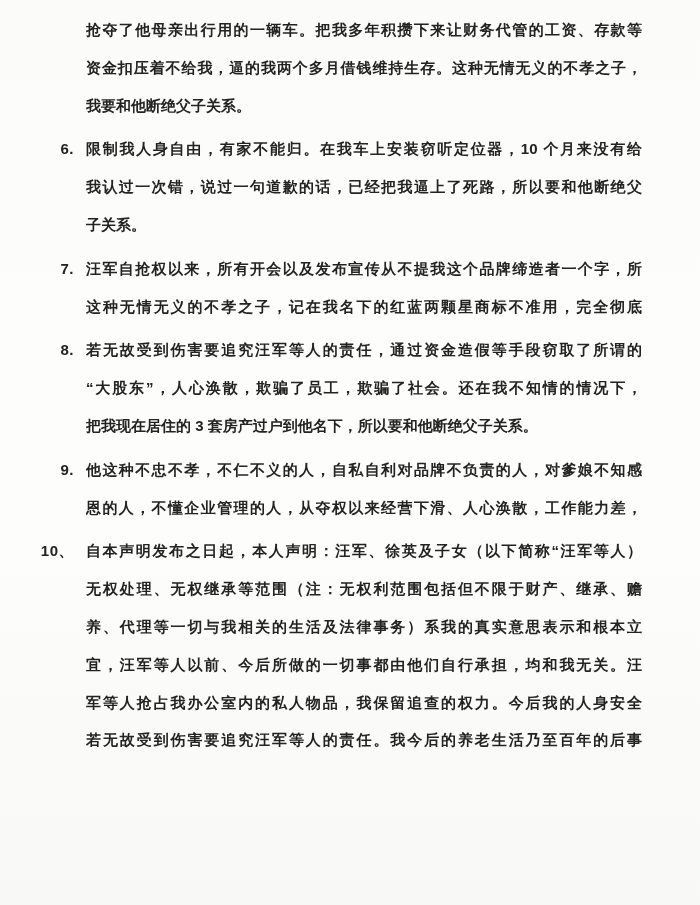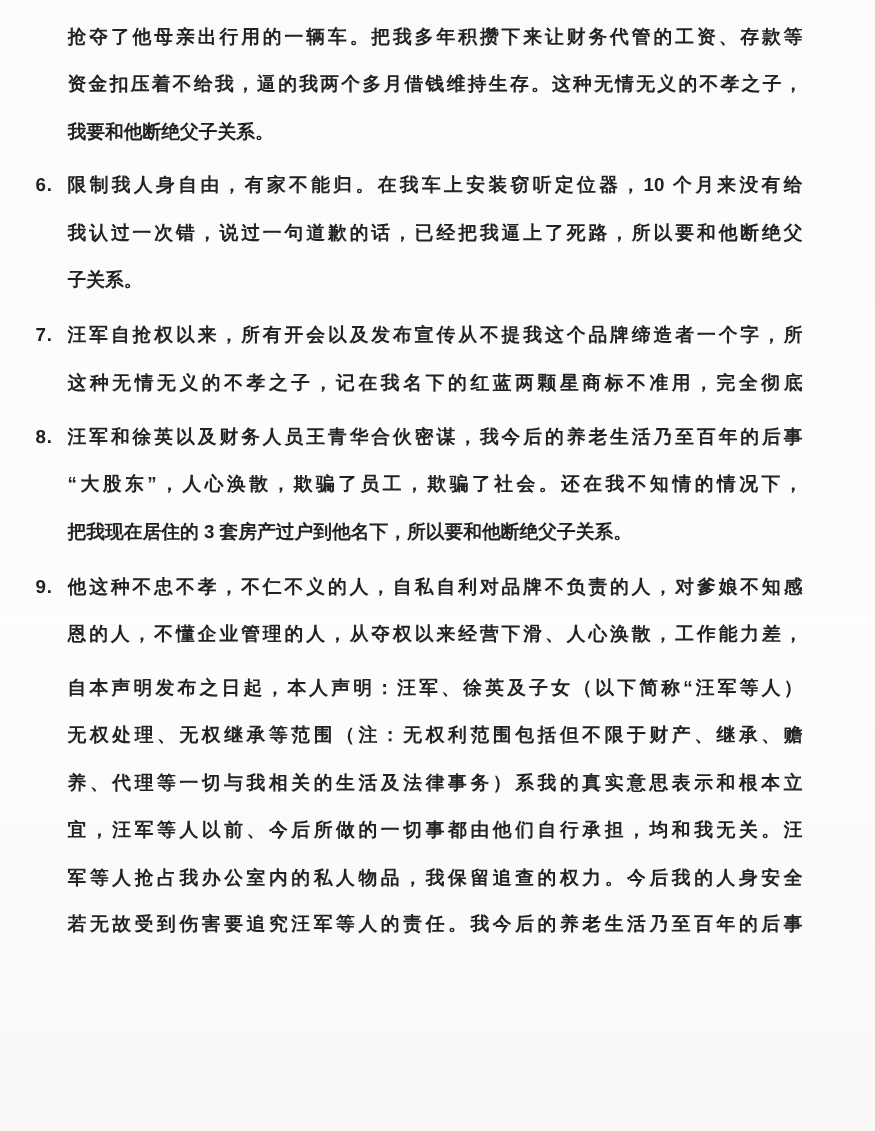"抢夺了他母亲出行用的一辆车。把我多年积攒下来让财务代管的工资、存款等" .page { padding: 11px 58px 0 54px -> 11px 58px 0 86px }
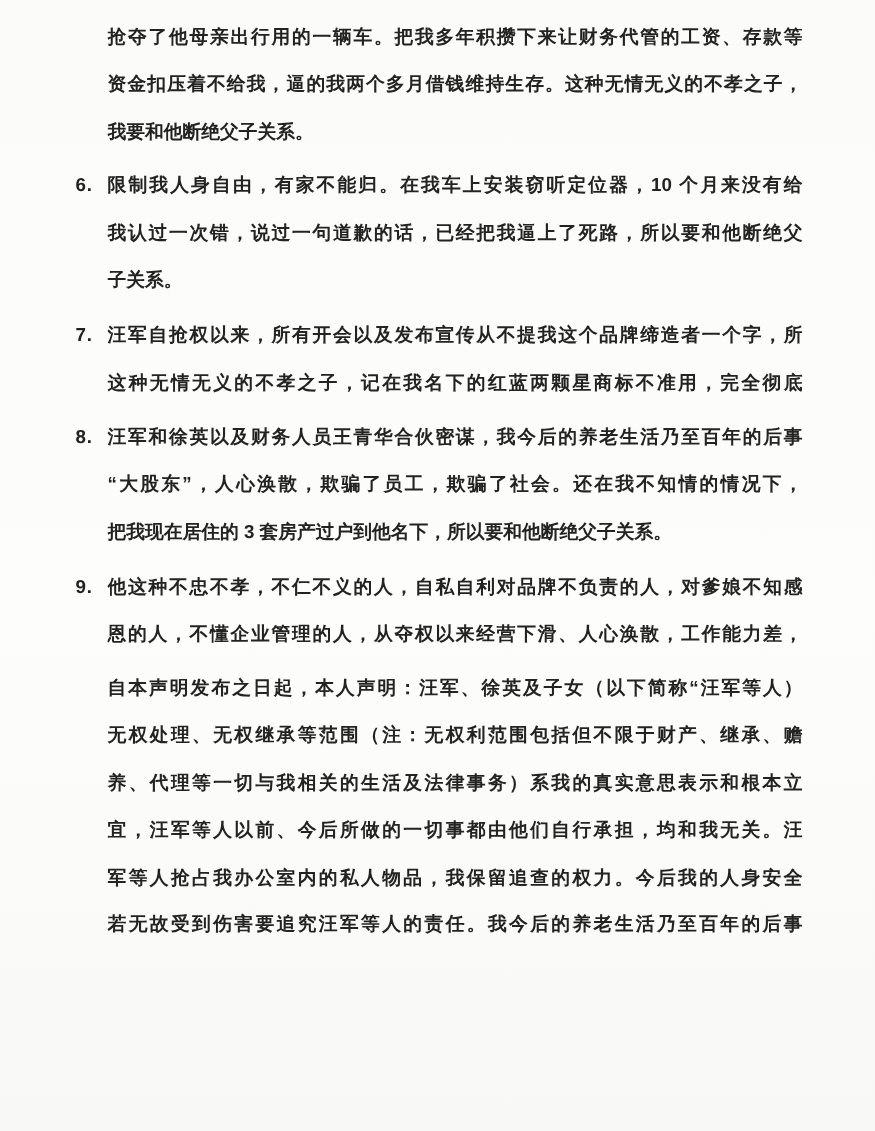"汪军和徐英以及财务人员王青华合伙密谋，我今后的养老生活乃至百年的后事" div.line { text: 汪军和徐英以及财务人员王青华合伙密谋，我今后的养老生活乃至百年的后事 -> 若无故受到伤害要追究汪军等人的责任，通过资金造假等手段窃取了所谓的 }
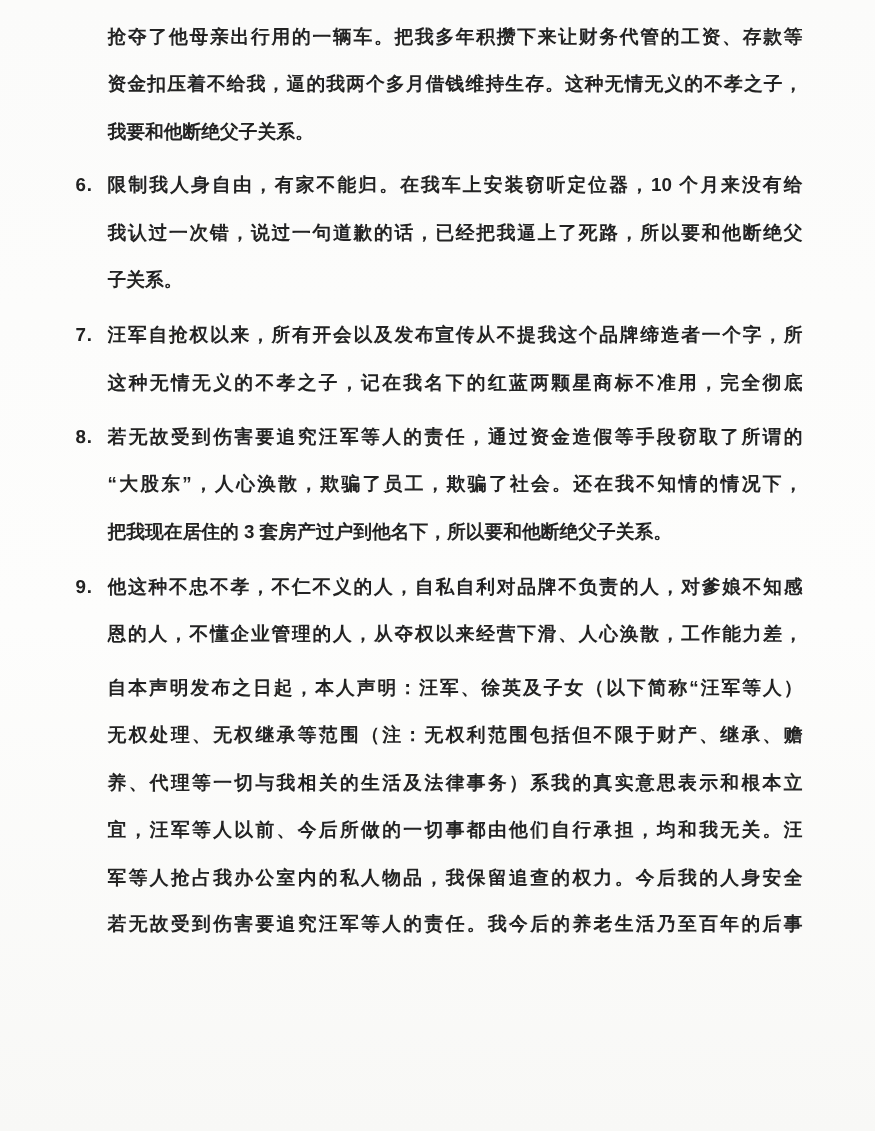"10、" span.num { html: none -> <span>10、</span> }
